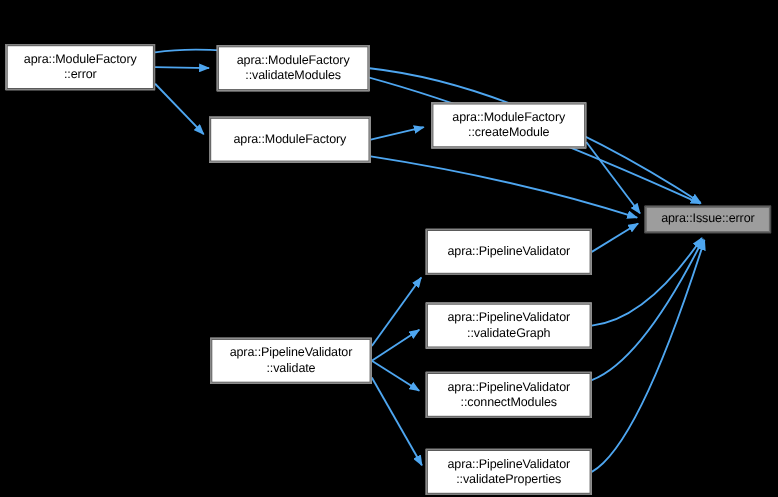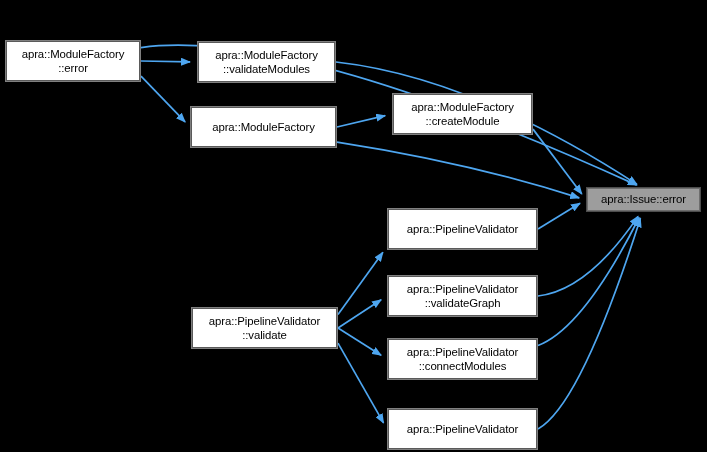"::validateProperties" span.nl { html: none -> <span>::validateProperties</span> }
